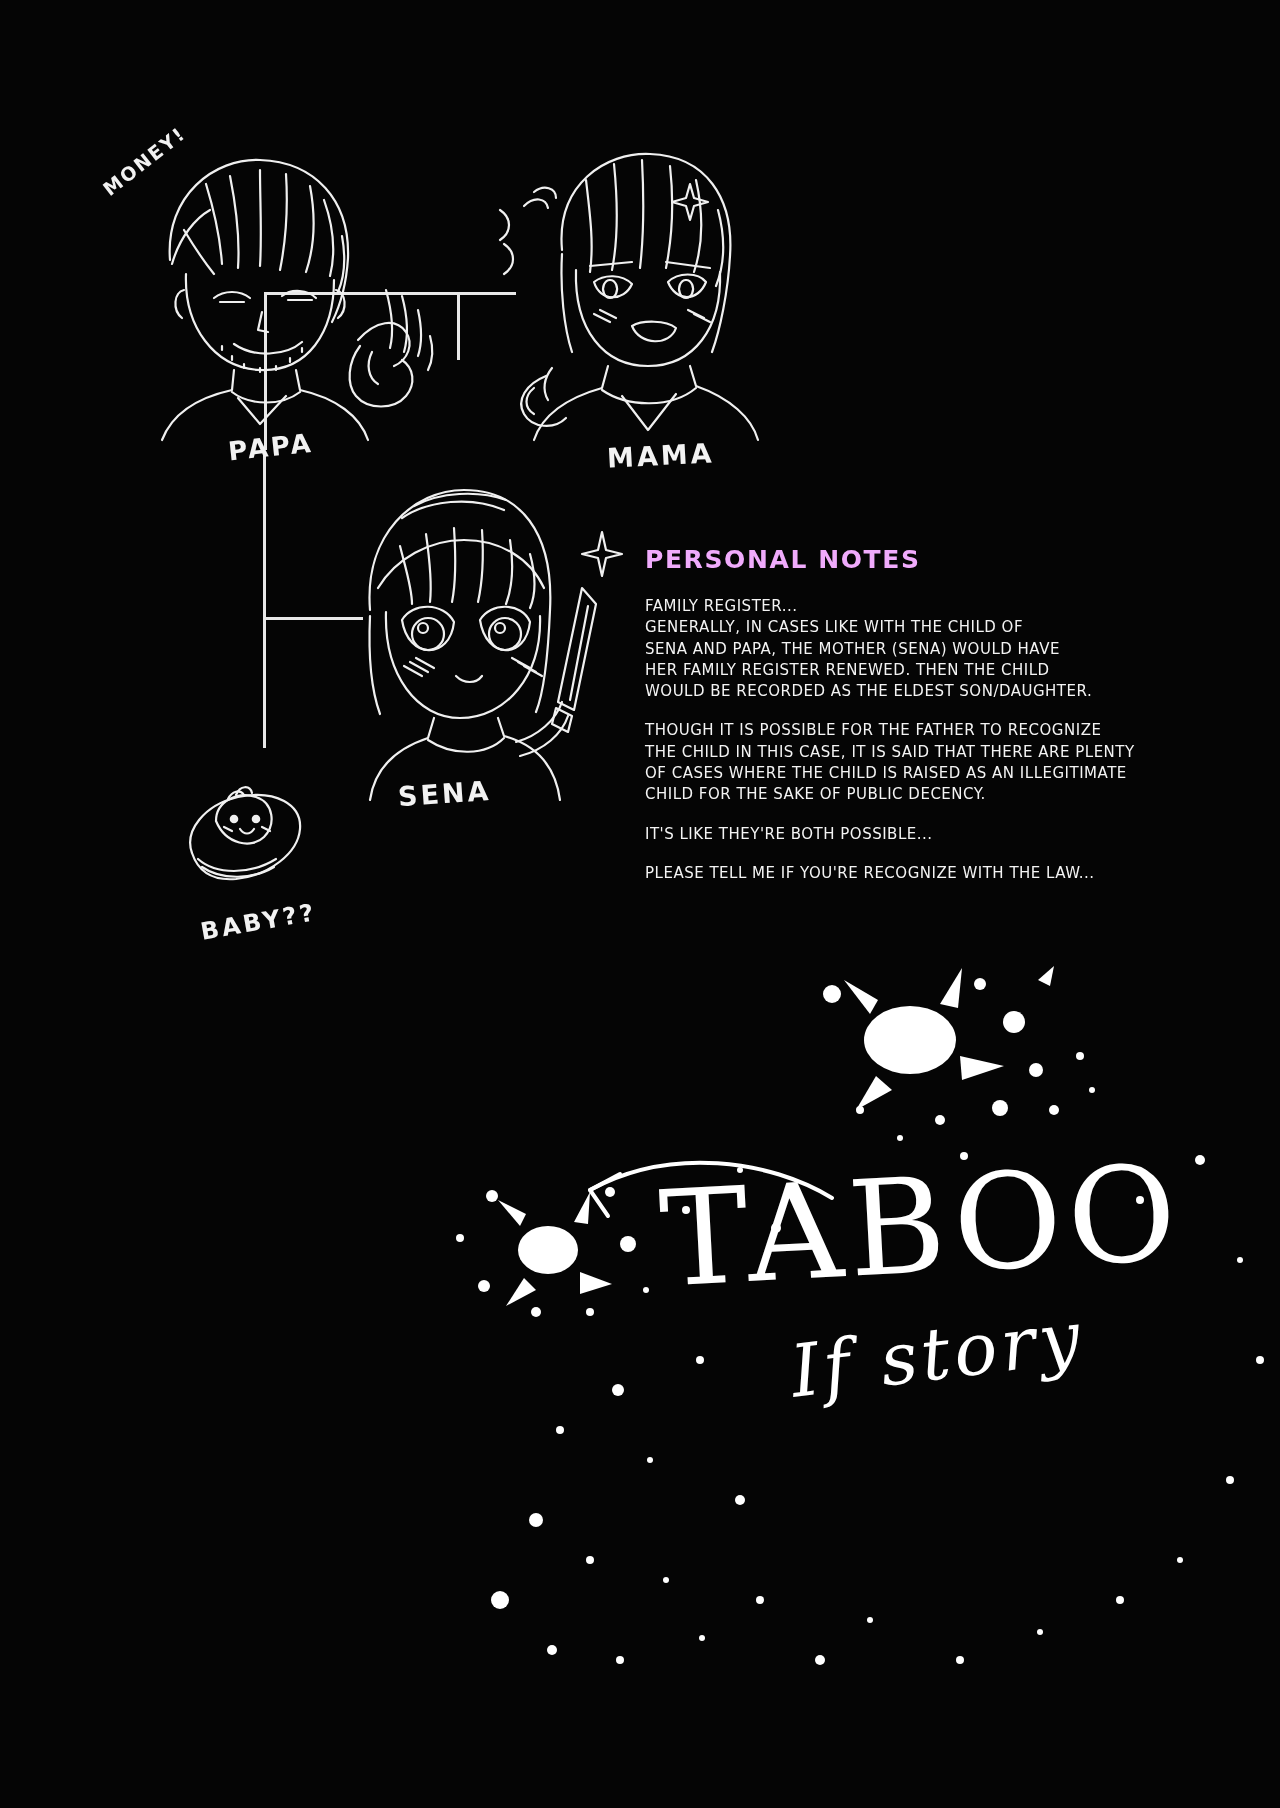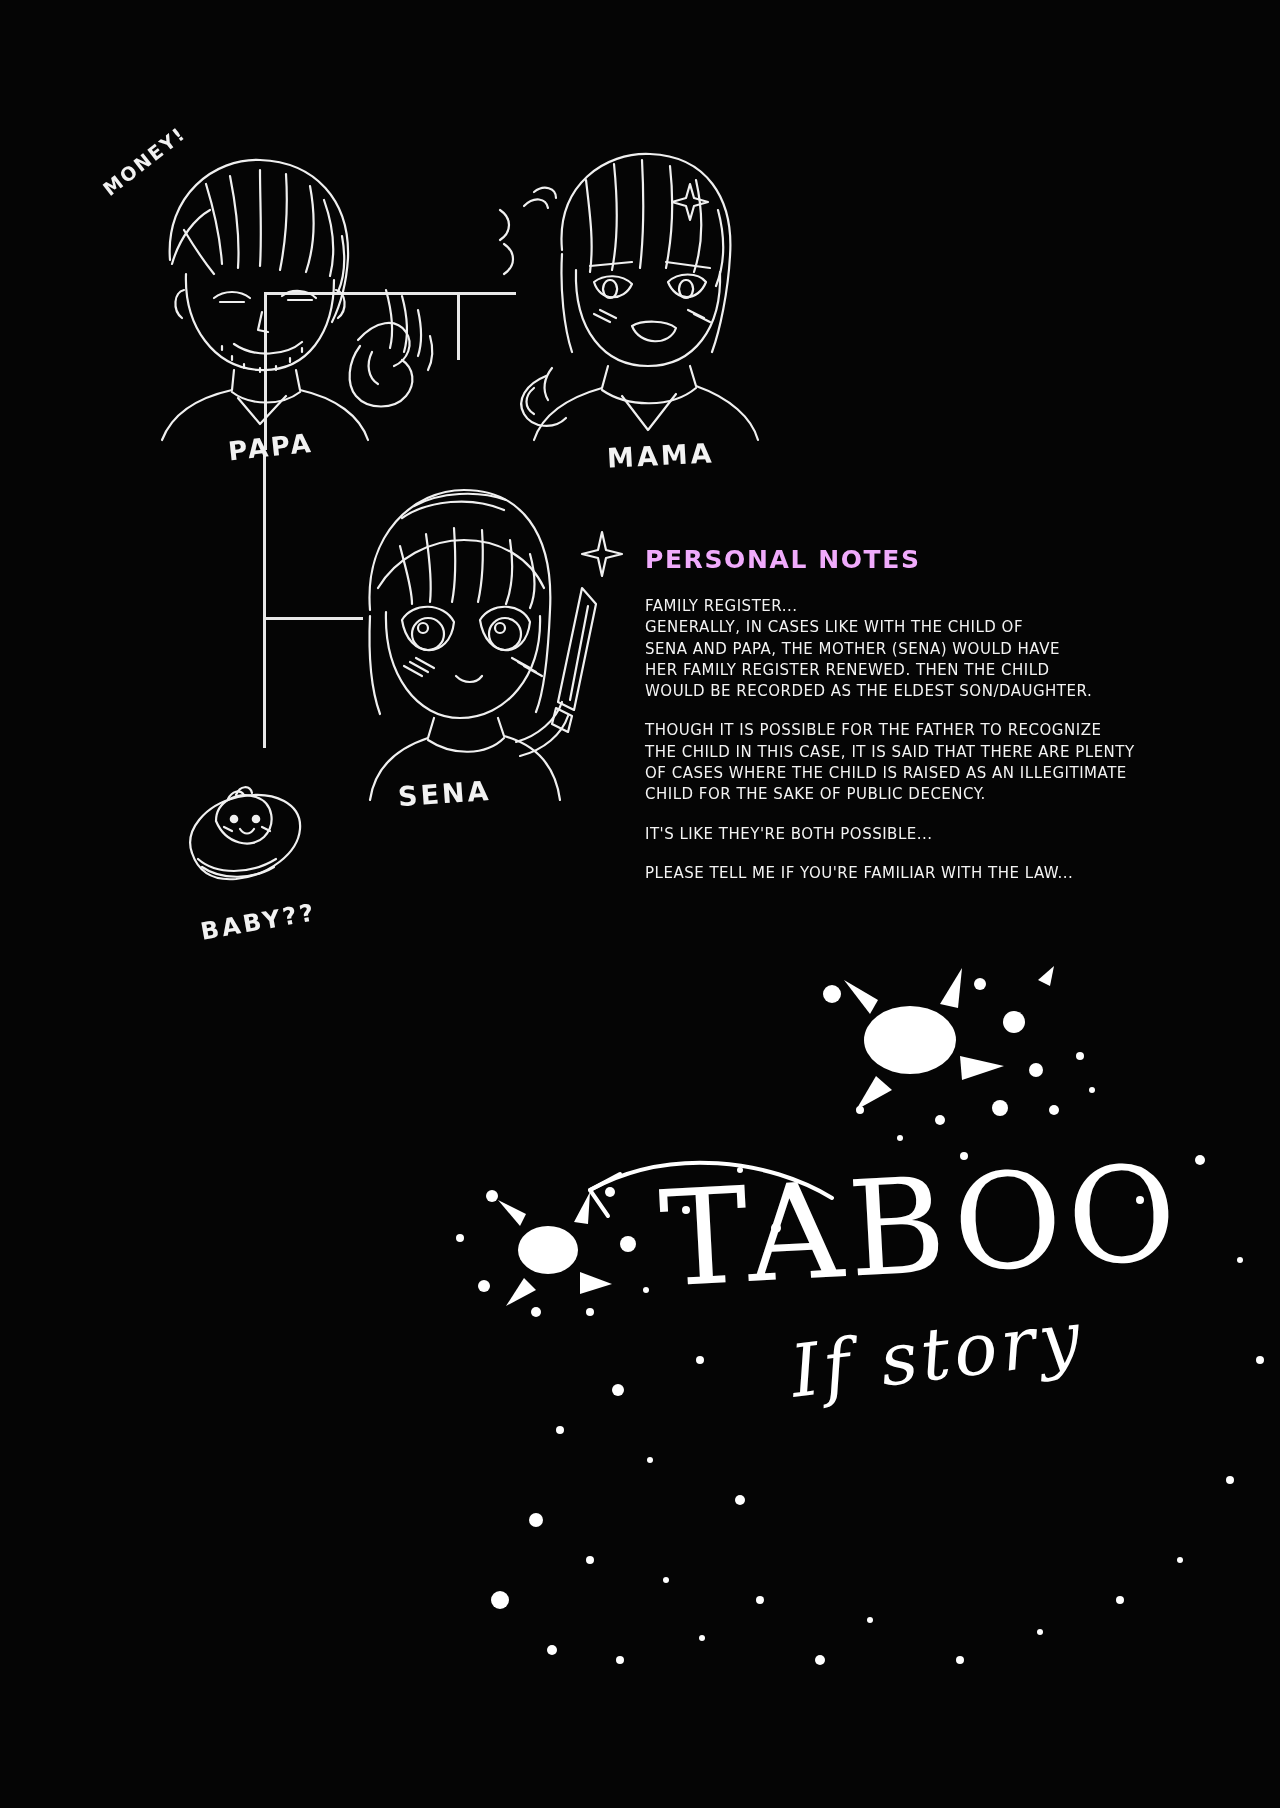"PLEASE TELL ME IF YOU'RE" p.note-para { text: FAMILIAR -> RECOGNIZE }
